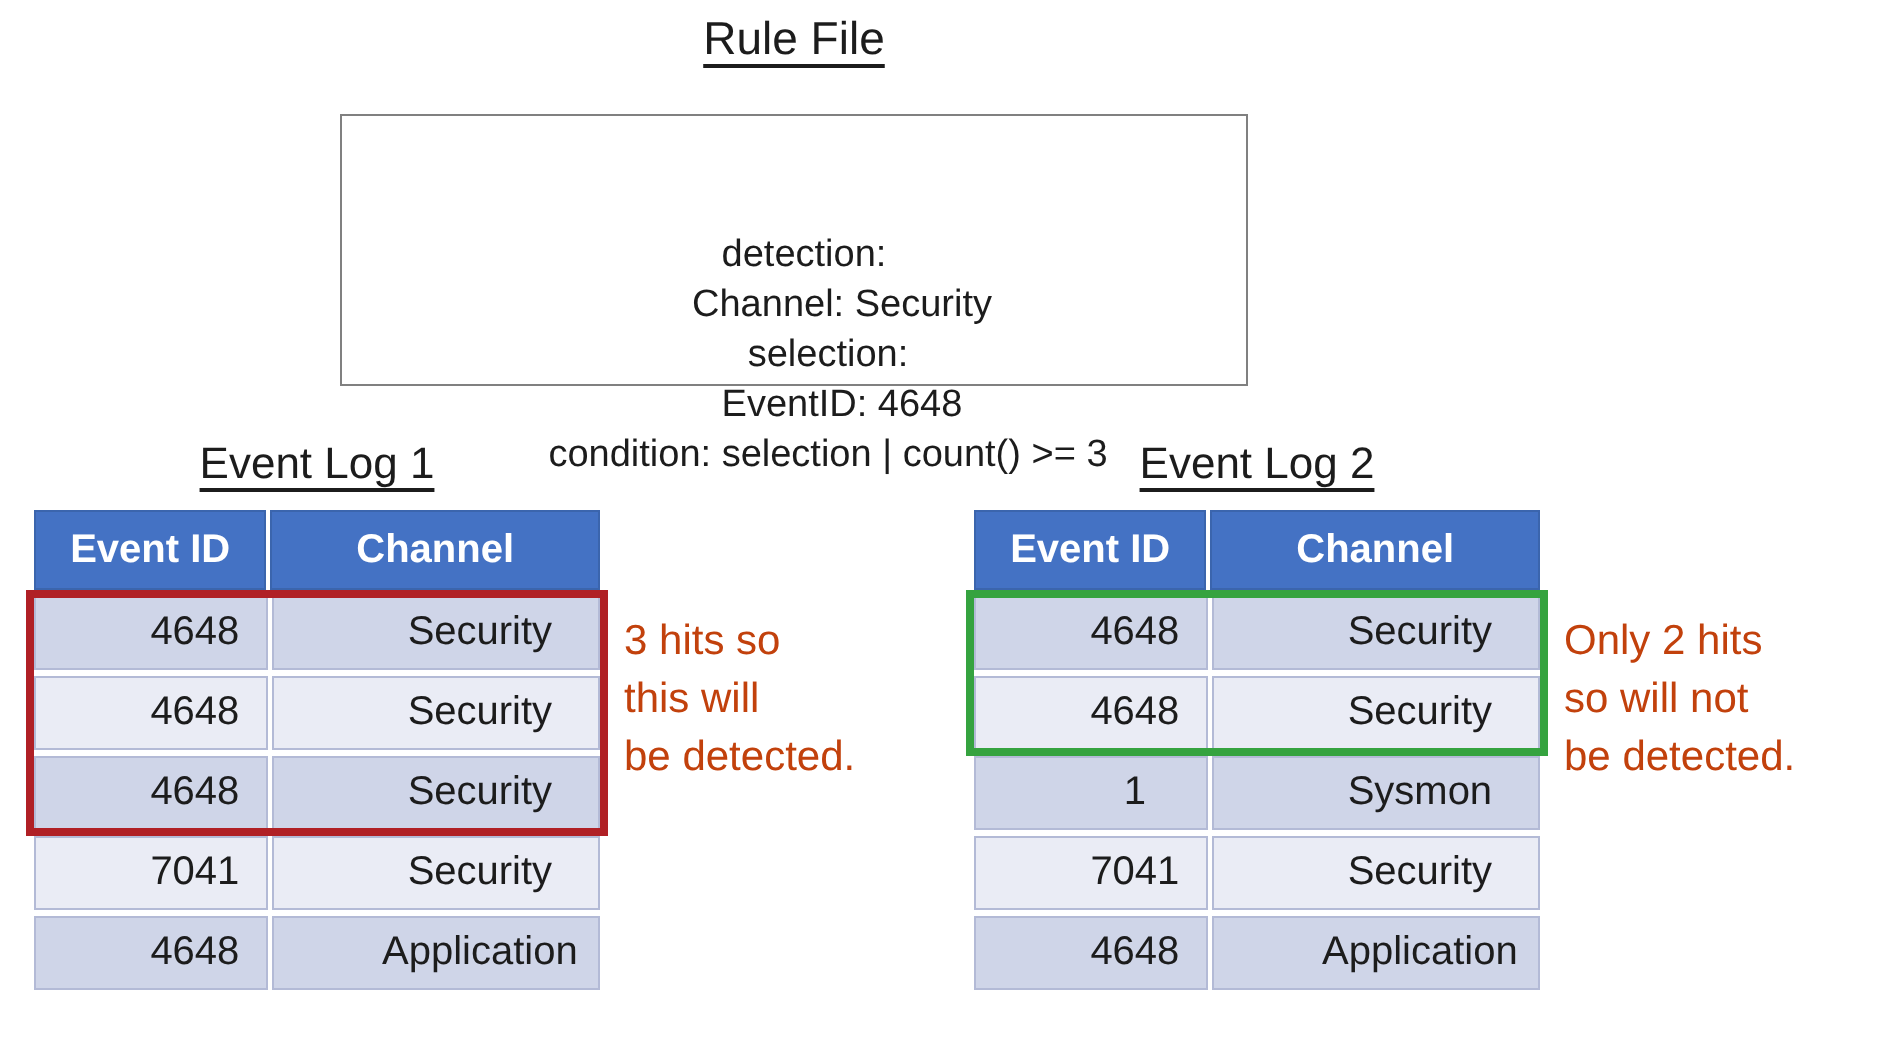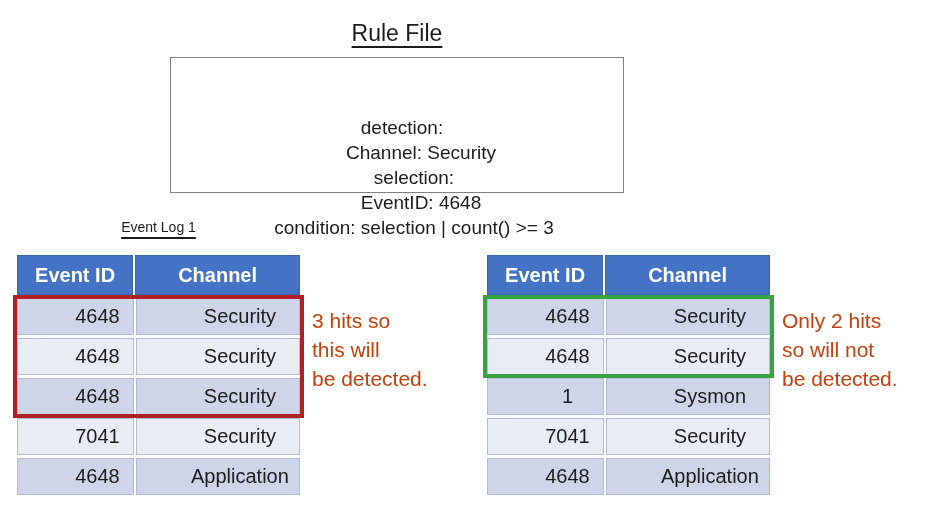"Rule File" .rule-title { top: 20px -> 6px }
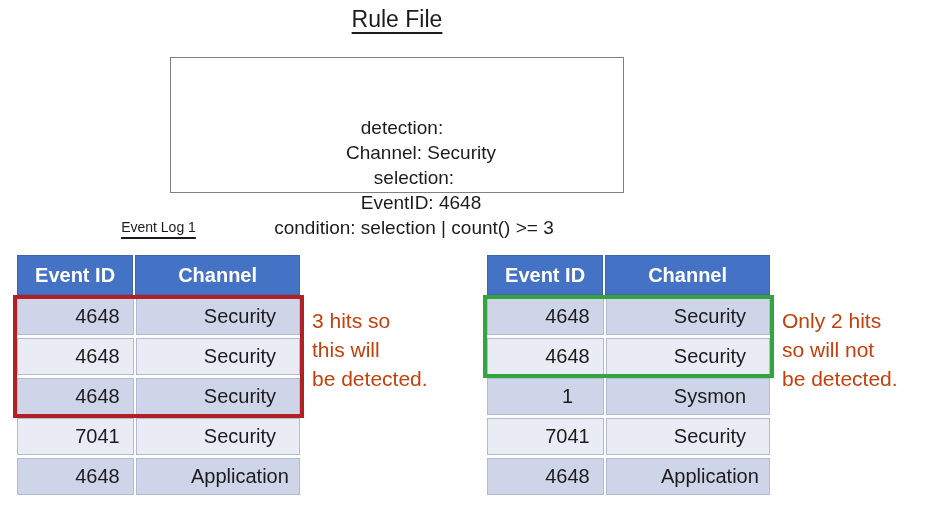"Event Log 1" .log-title { font-size: 14px -> 22px }
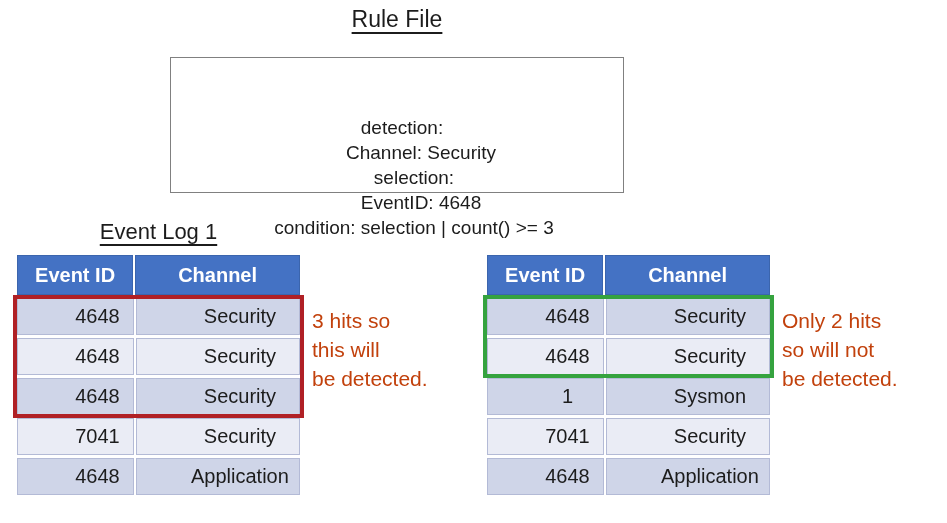"Event Log 2" div.log-title { html: none -> <div>Event Log 2</div> }
